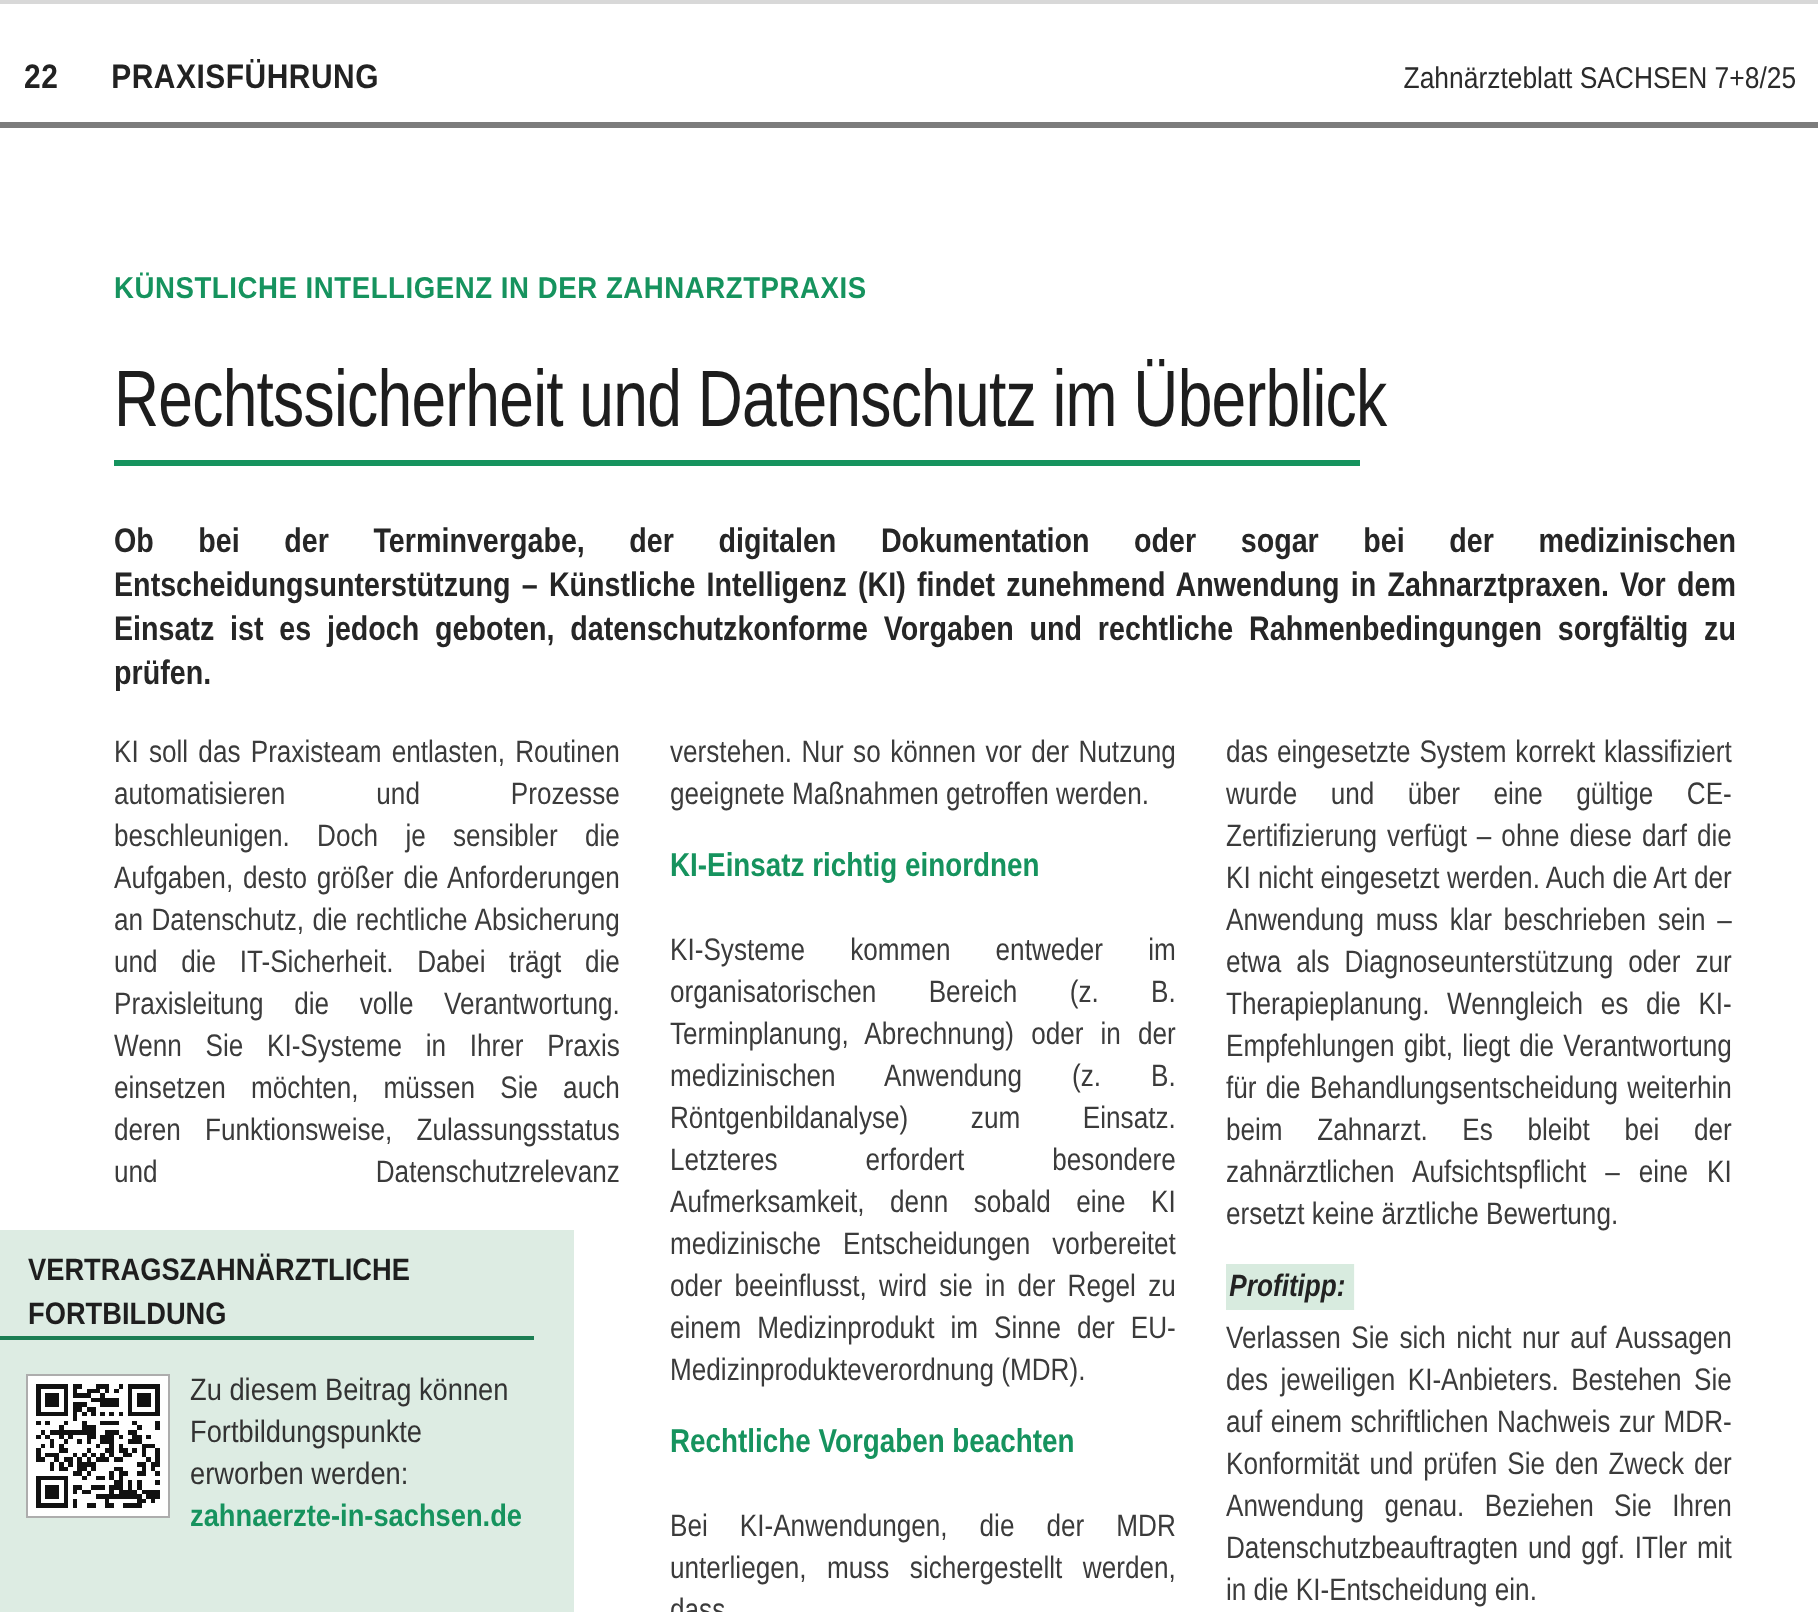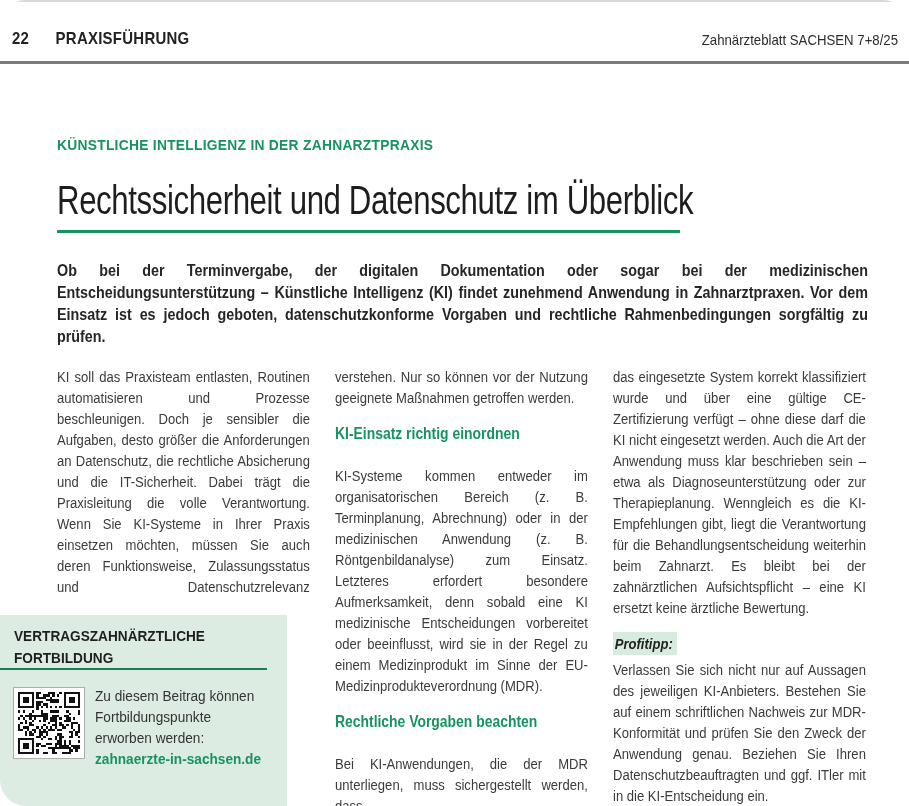"22" .page { border-radius: 26px -> none }
